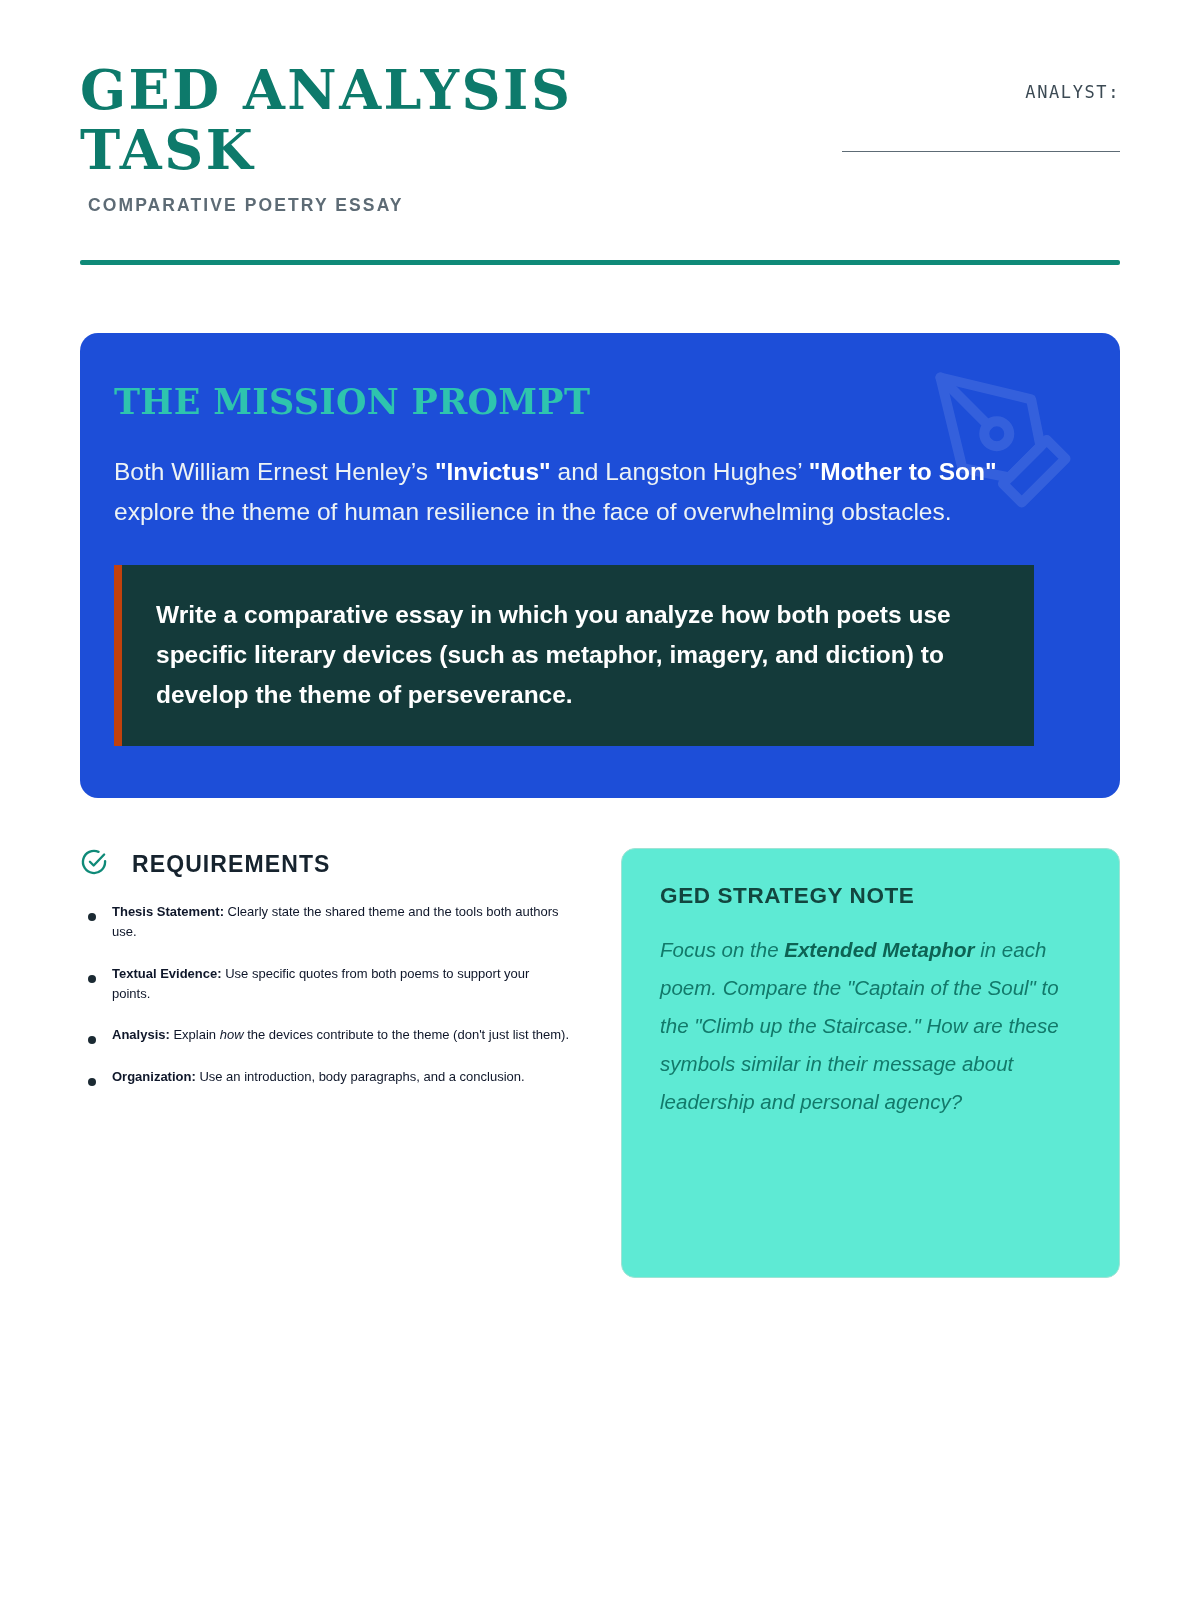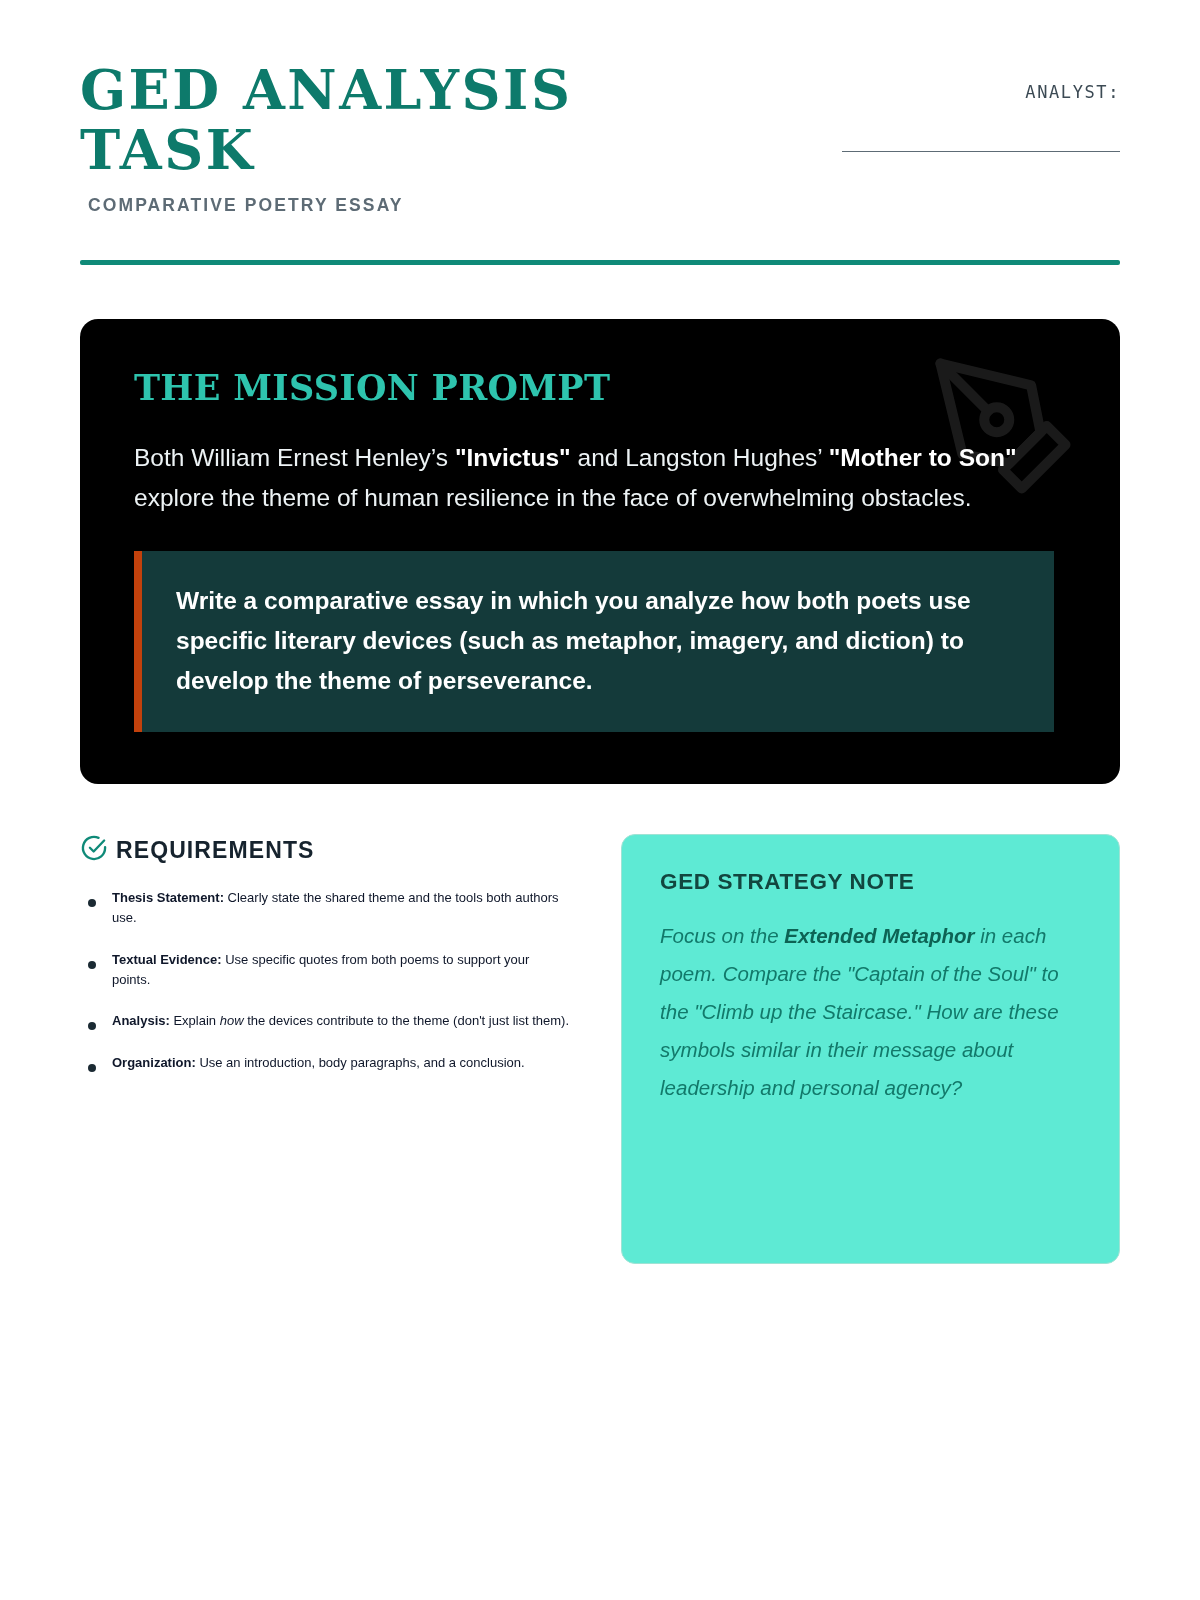"THE MISSION PROMPT" .mission-card { background: #000000 -> #1d4ed8; margin-top: 54px -> 68px; padding: 48px 54px 52px 54px -> 48px 54px 52px 34px }
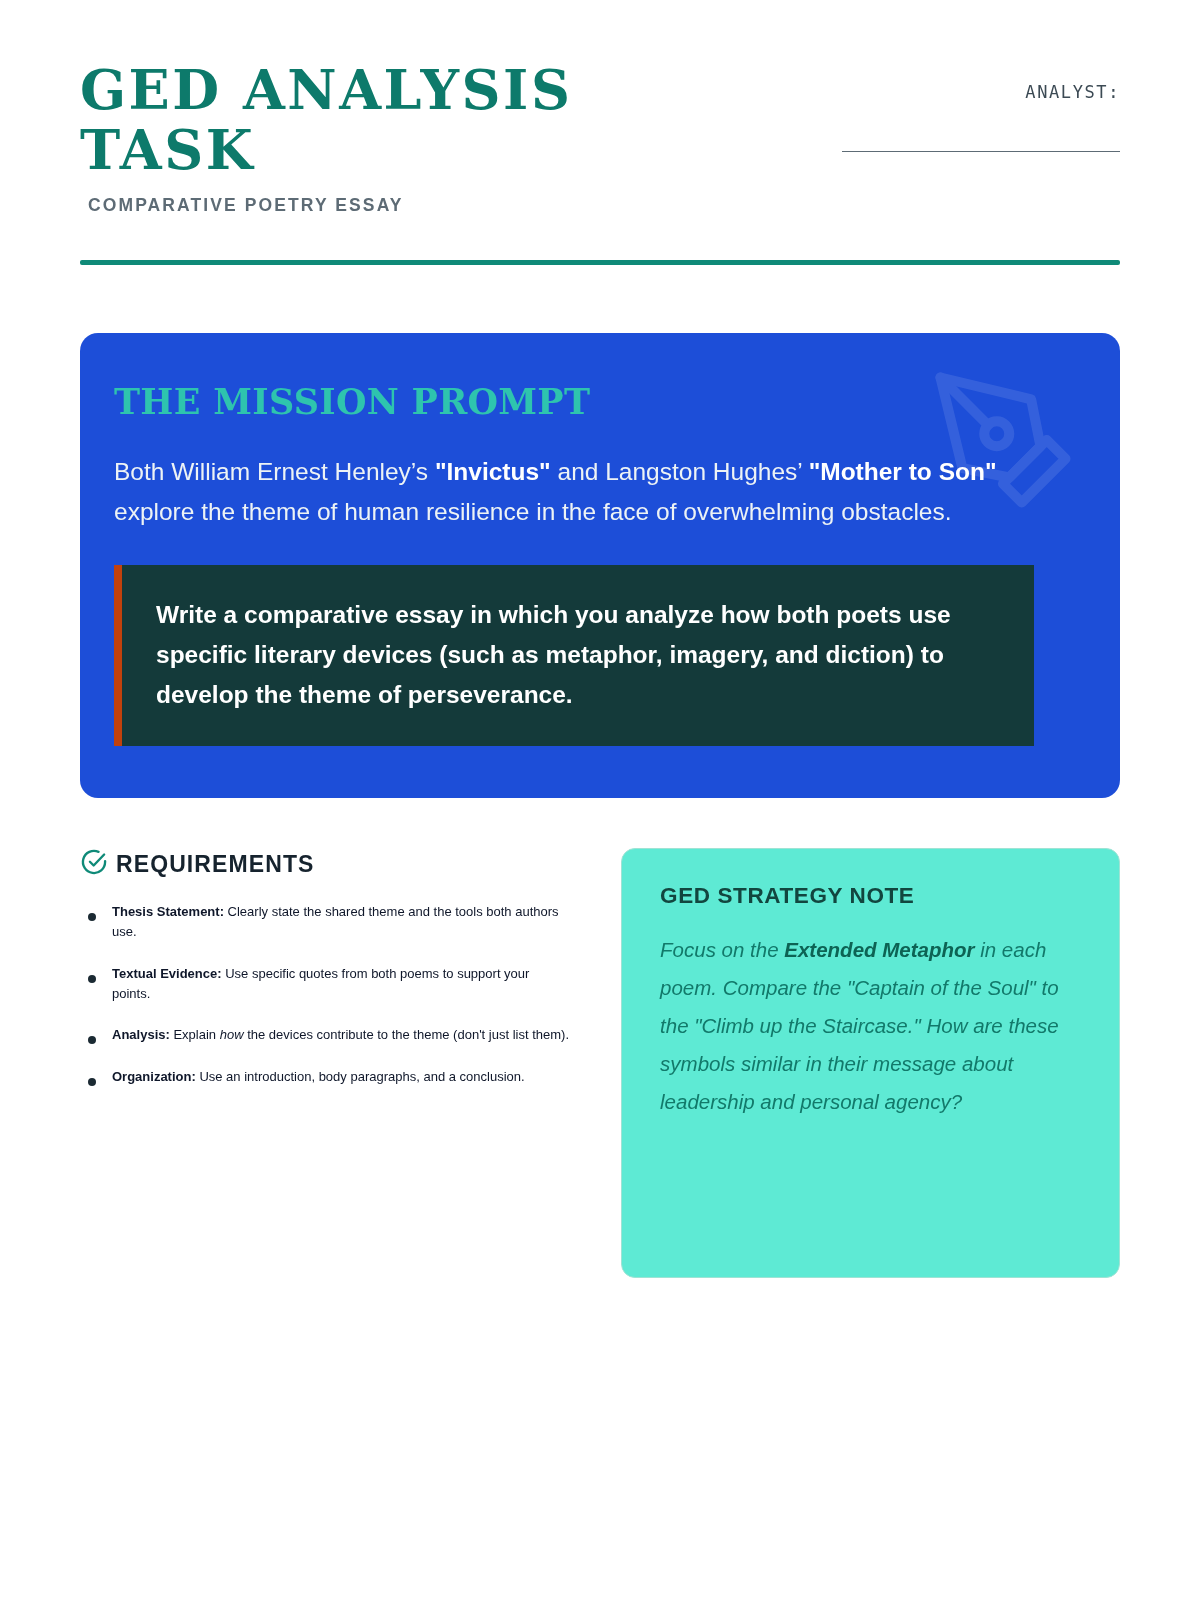"REQUIREMENTS" .req-head { gap: 8px -> 24px }
